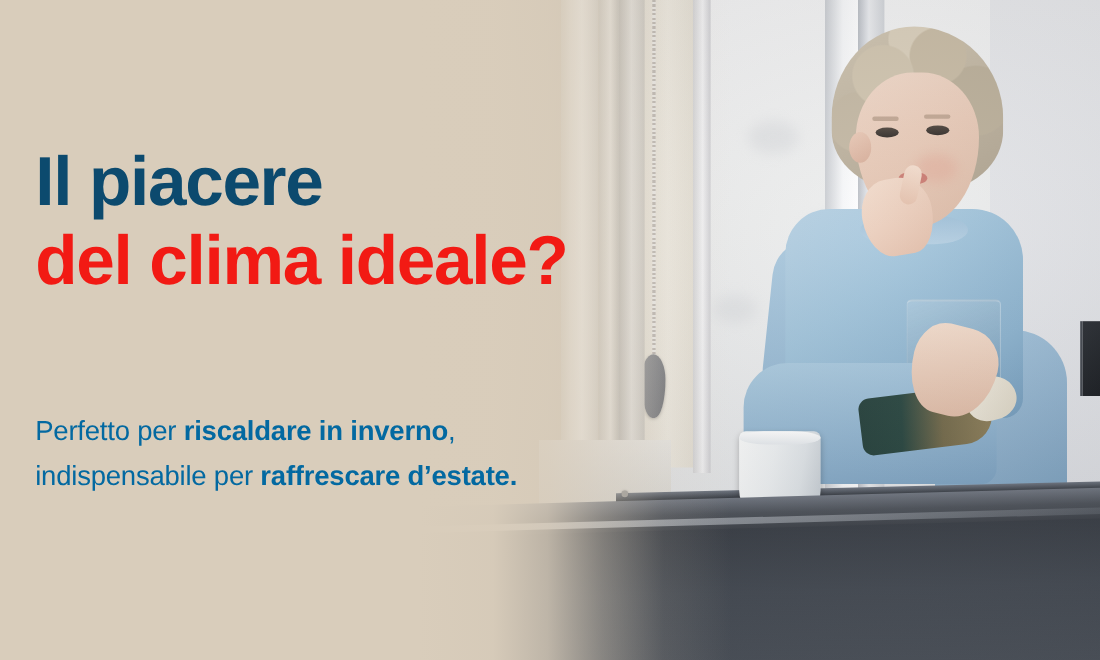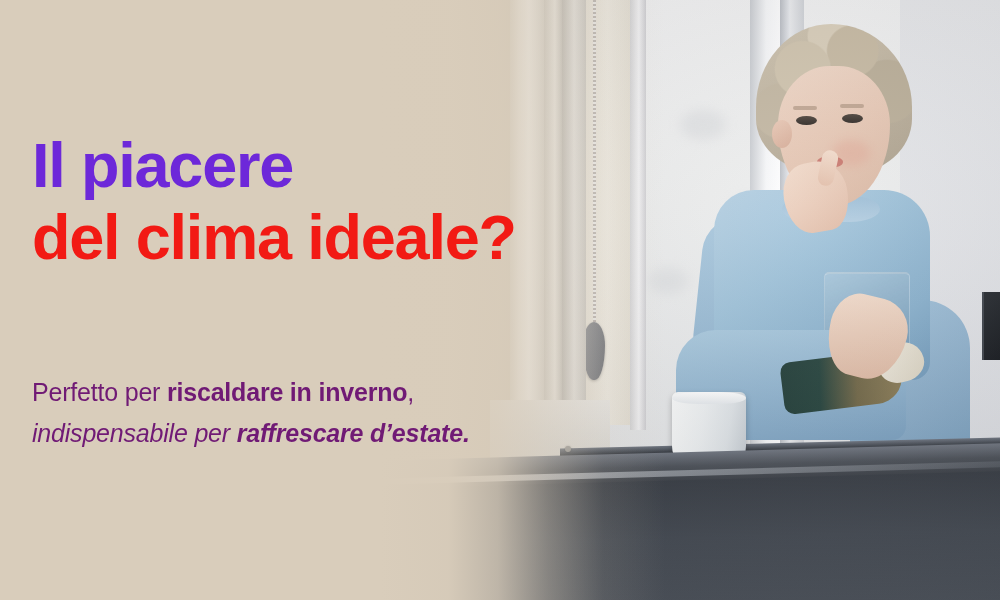"Il piacere" #h-line1 { color: #6d28d9 -> #0c4a6e }
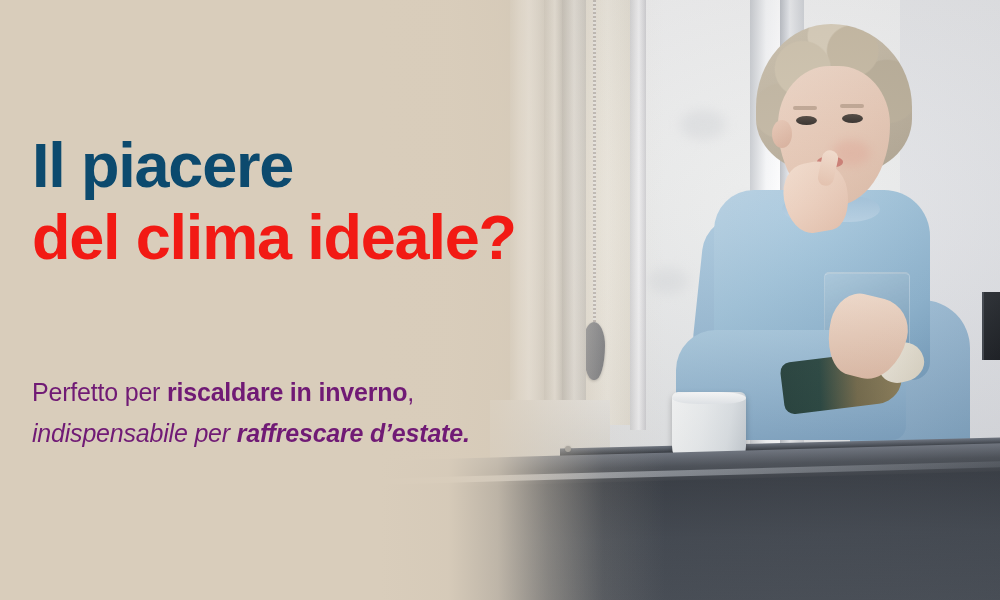"Perfetto per riscaldare in inverno," .body-line { color: #701a75 -> #0369a1 }
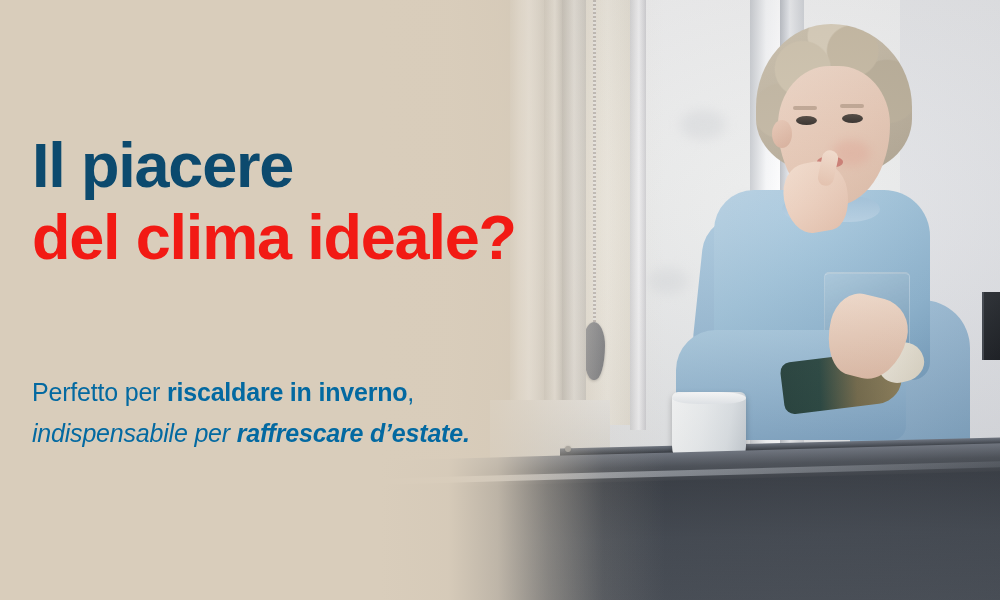"indispensabile per raffrescare d’estate." #b-line2 { font-style: italic -> none }
